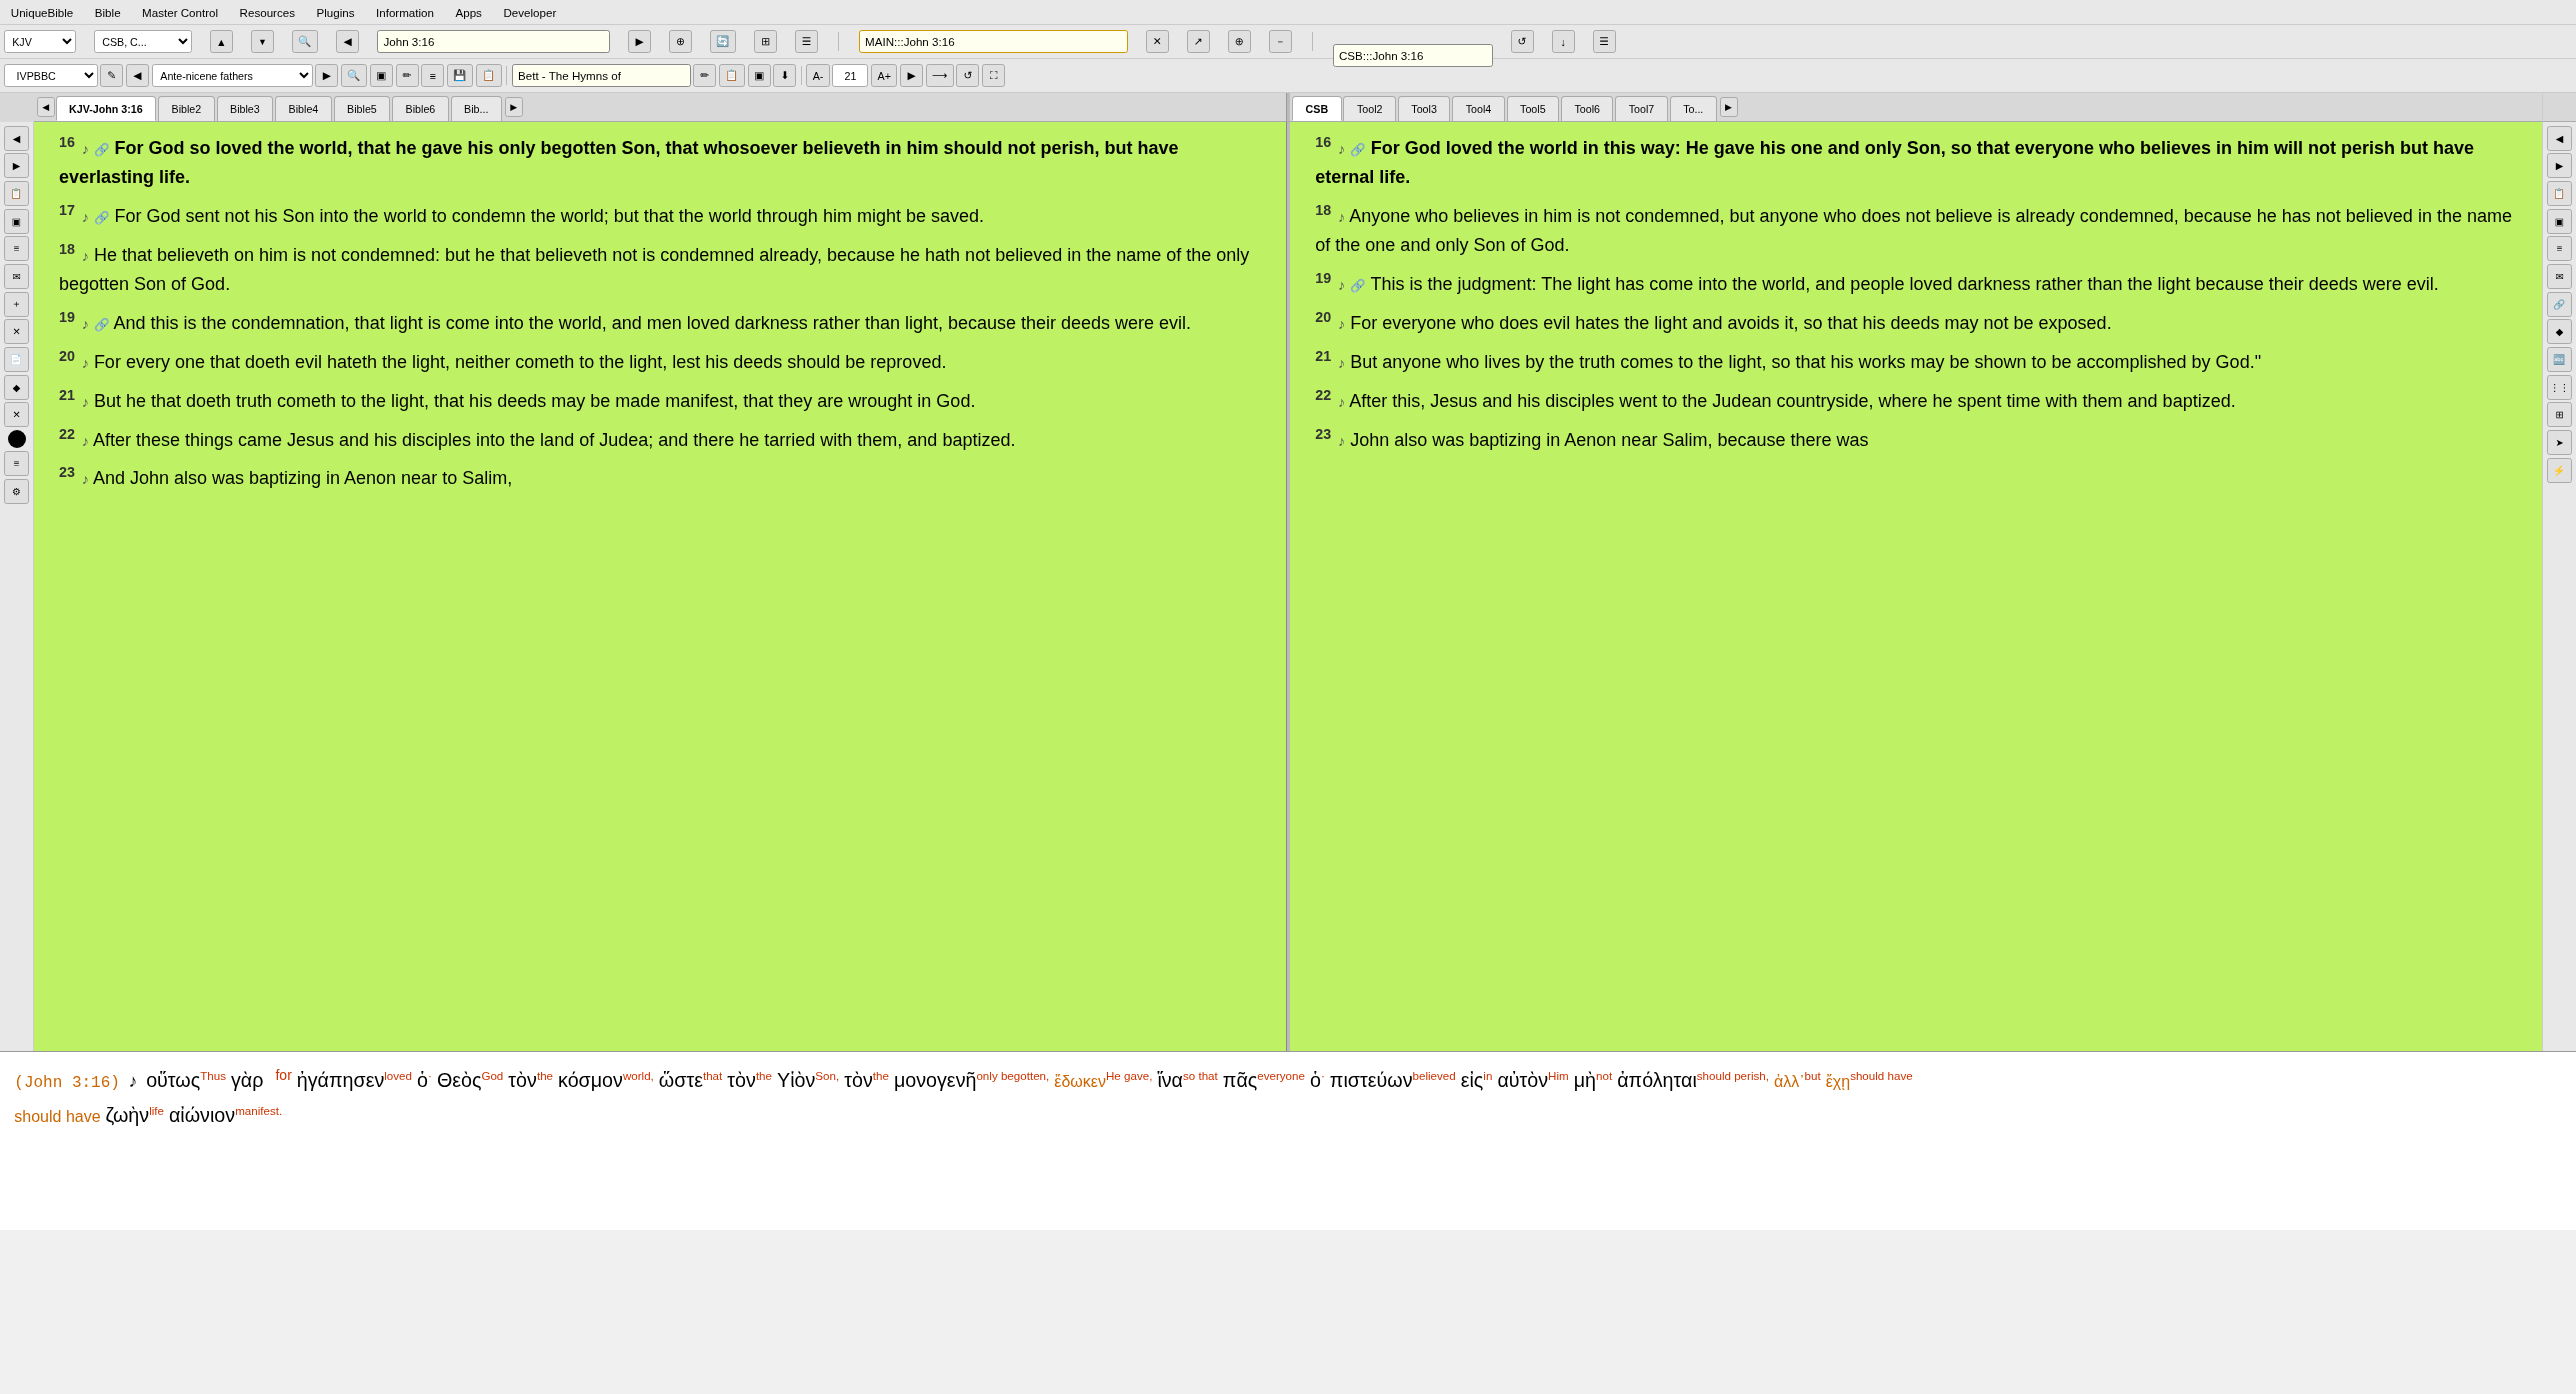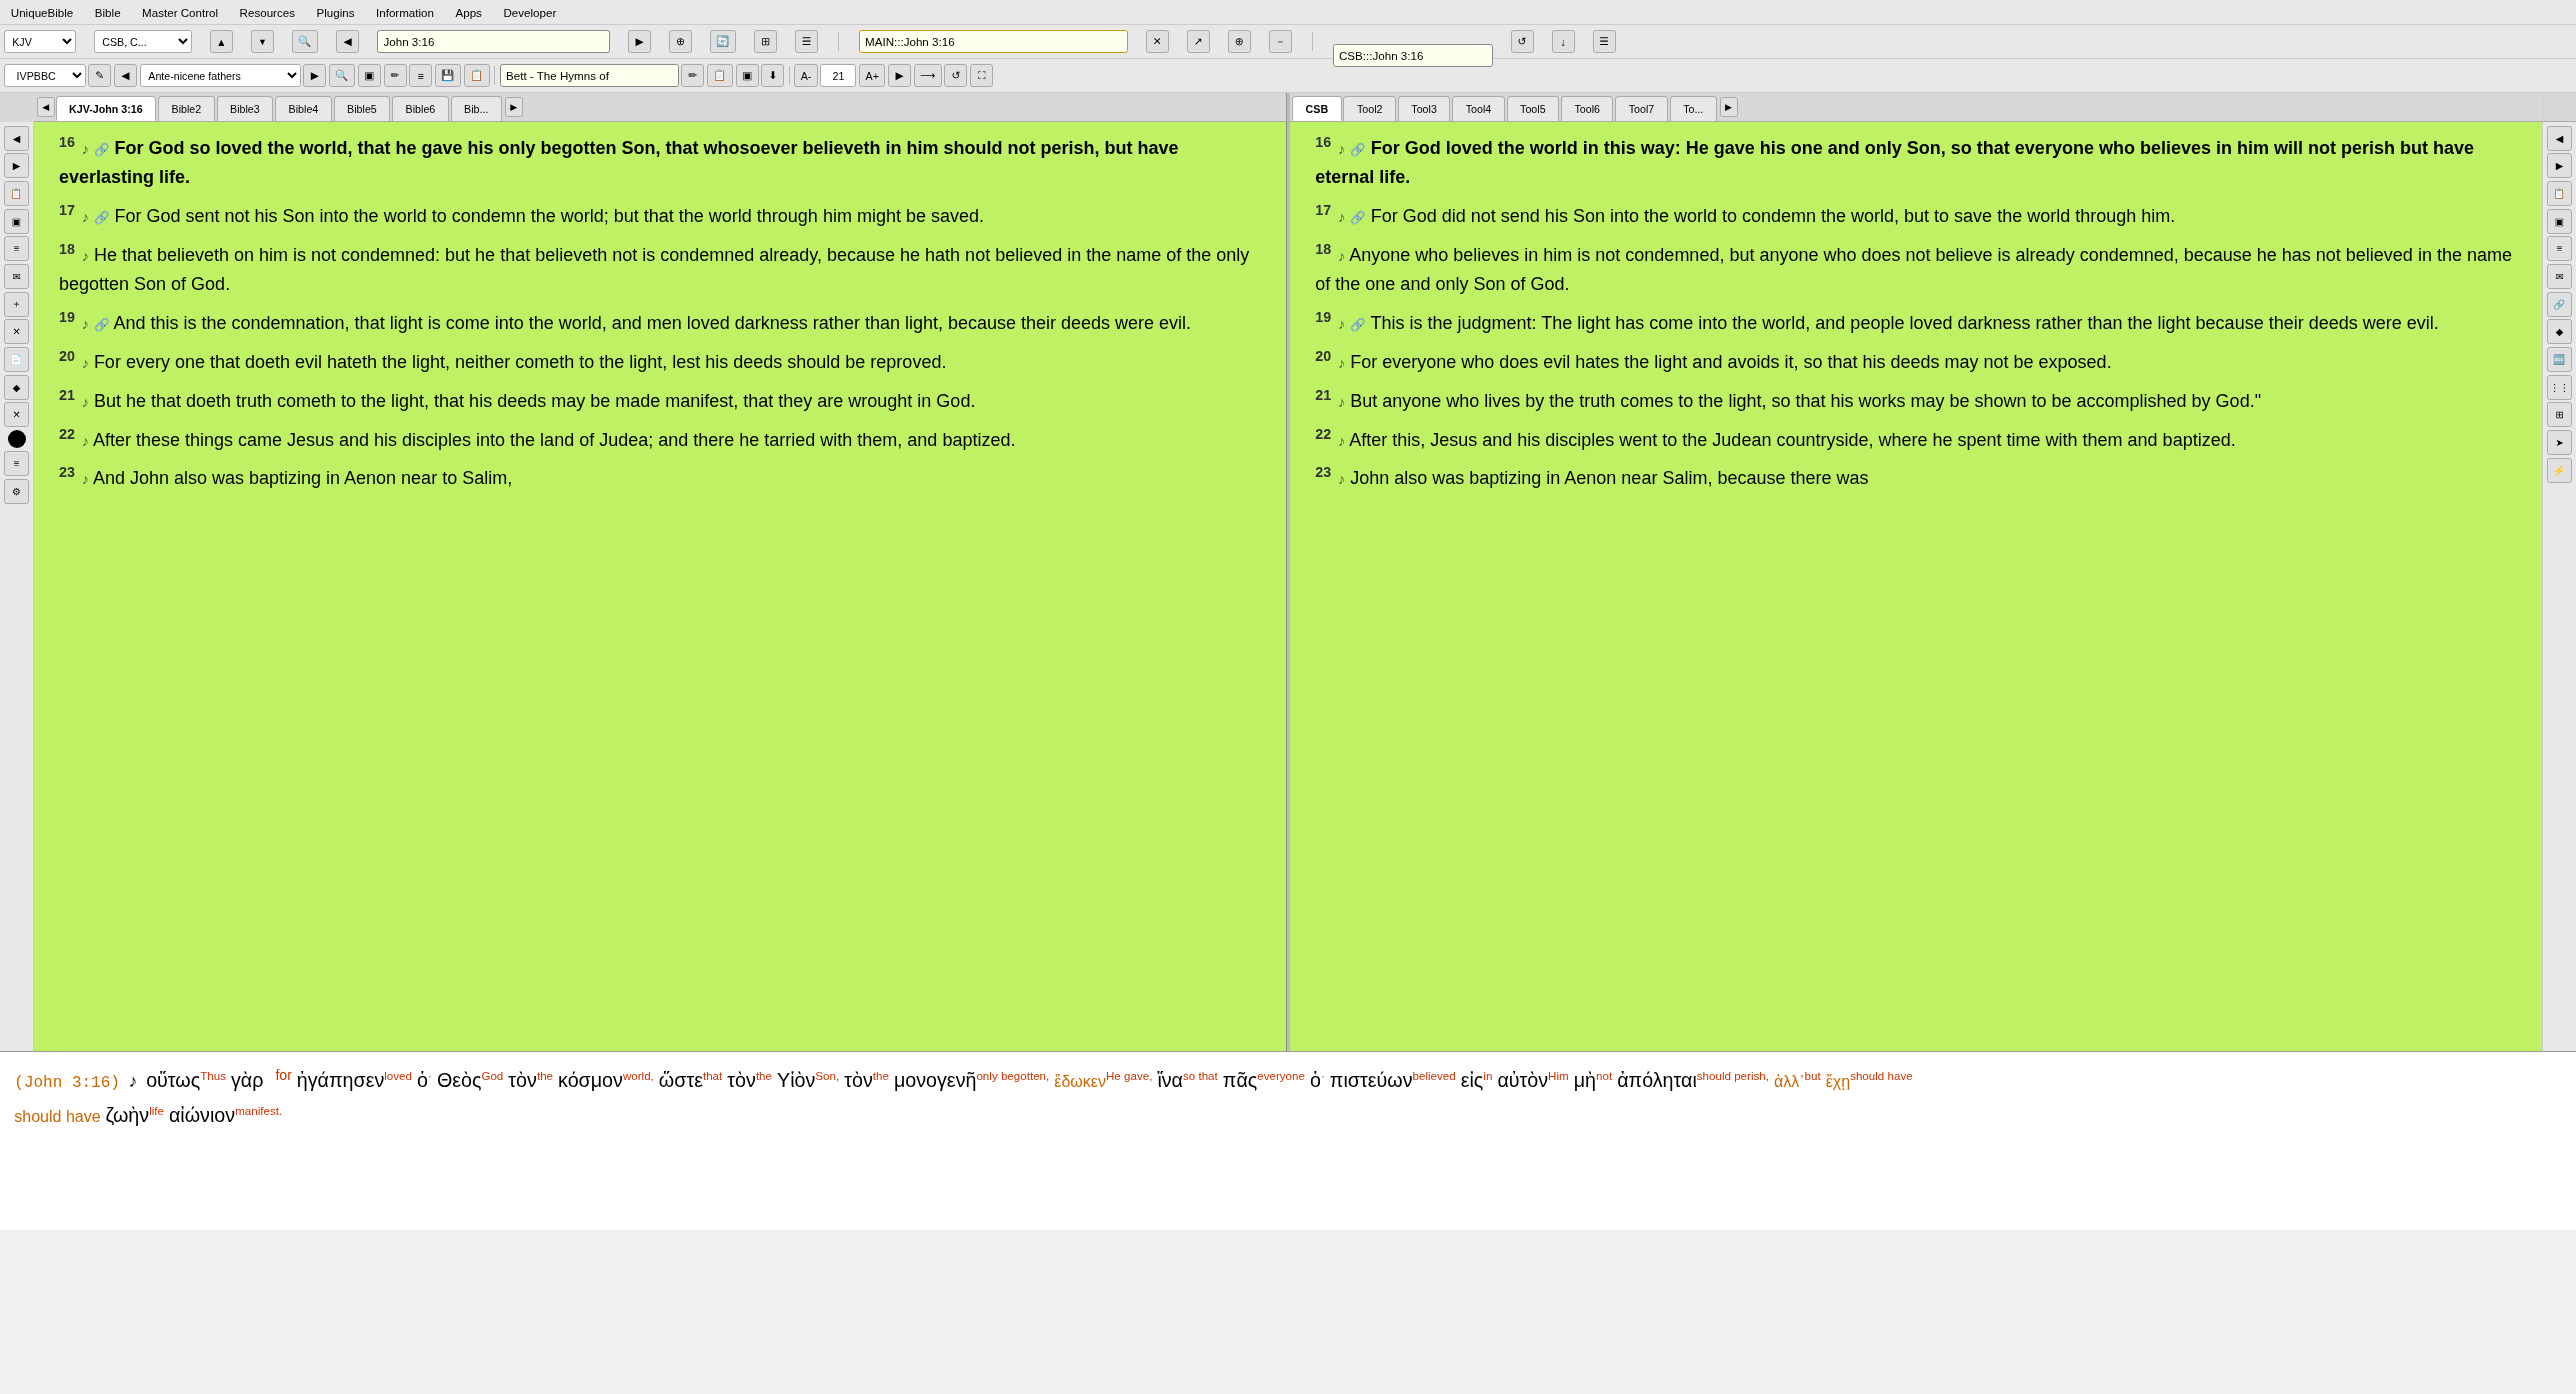"IVPBBC" select.tb-select { width: 82px -> 94px }
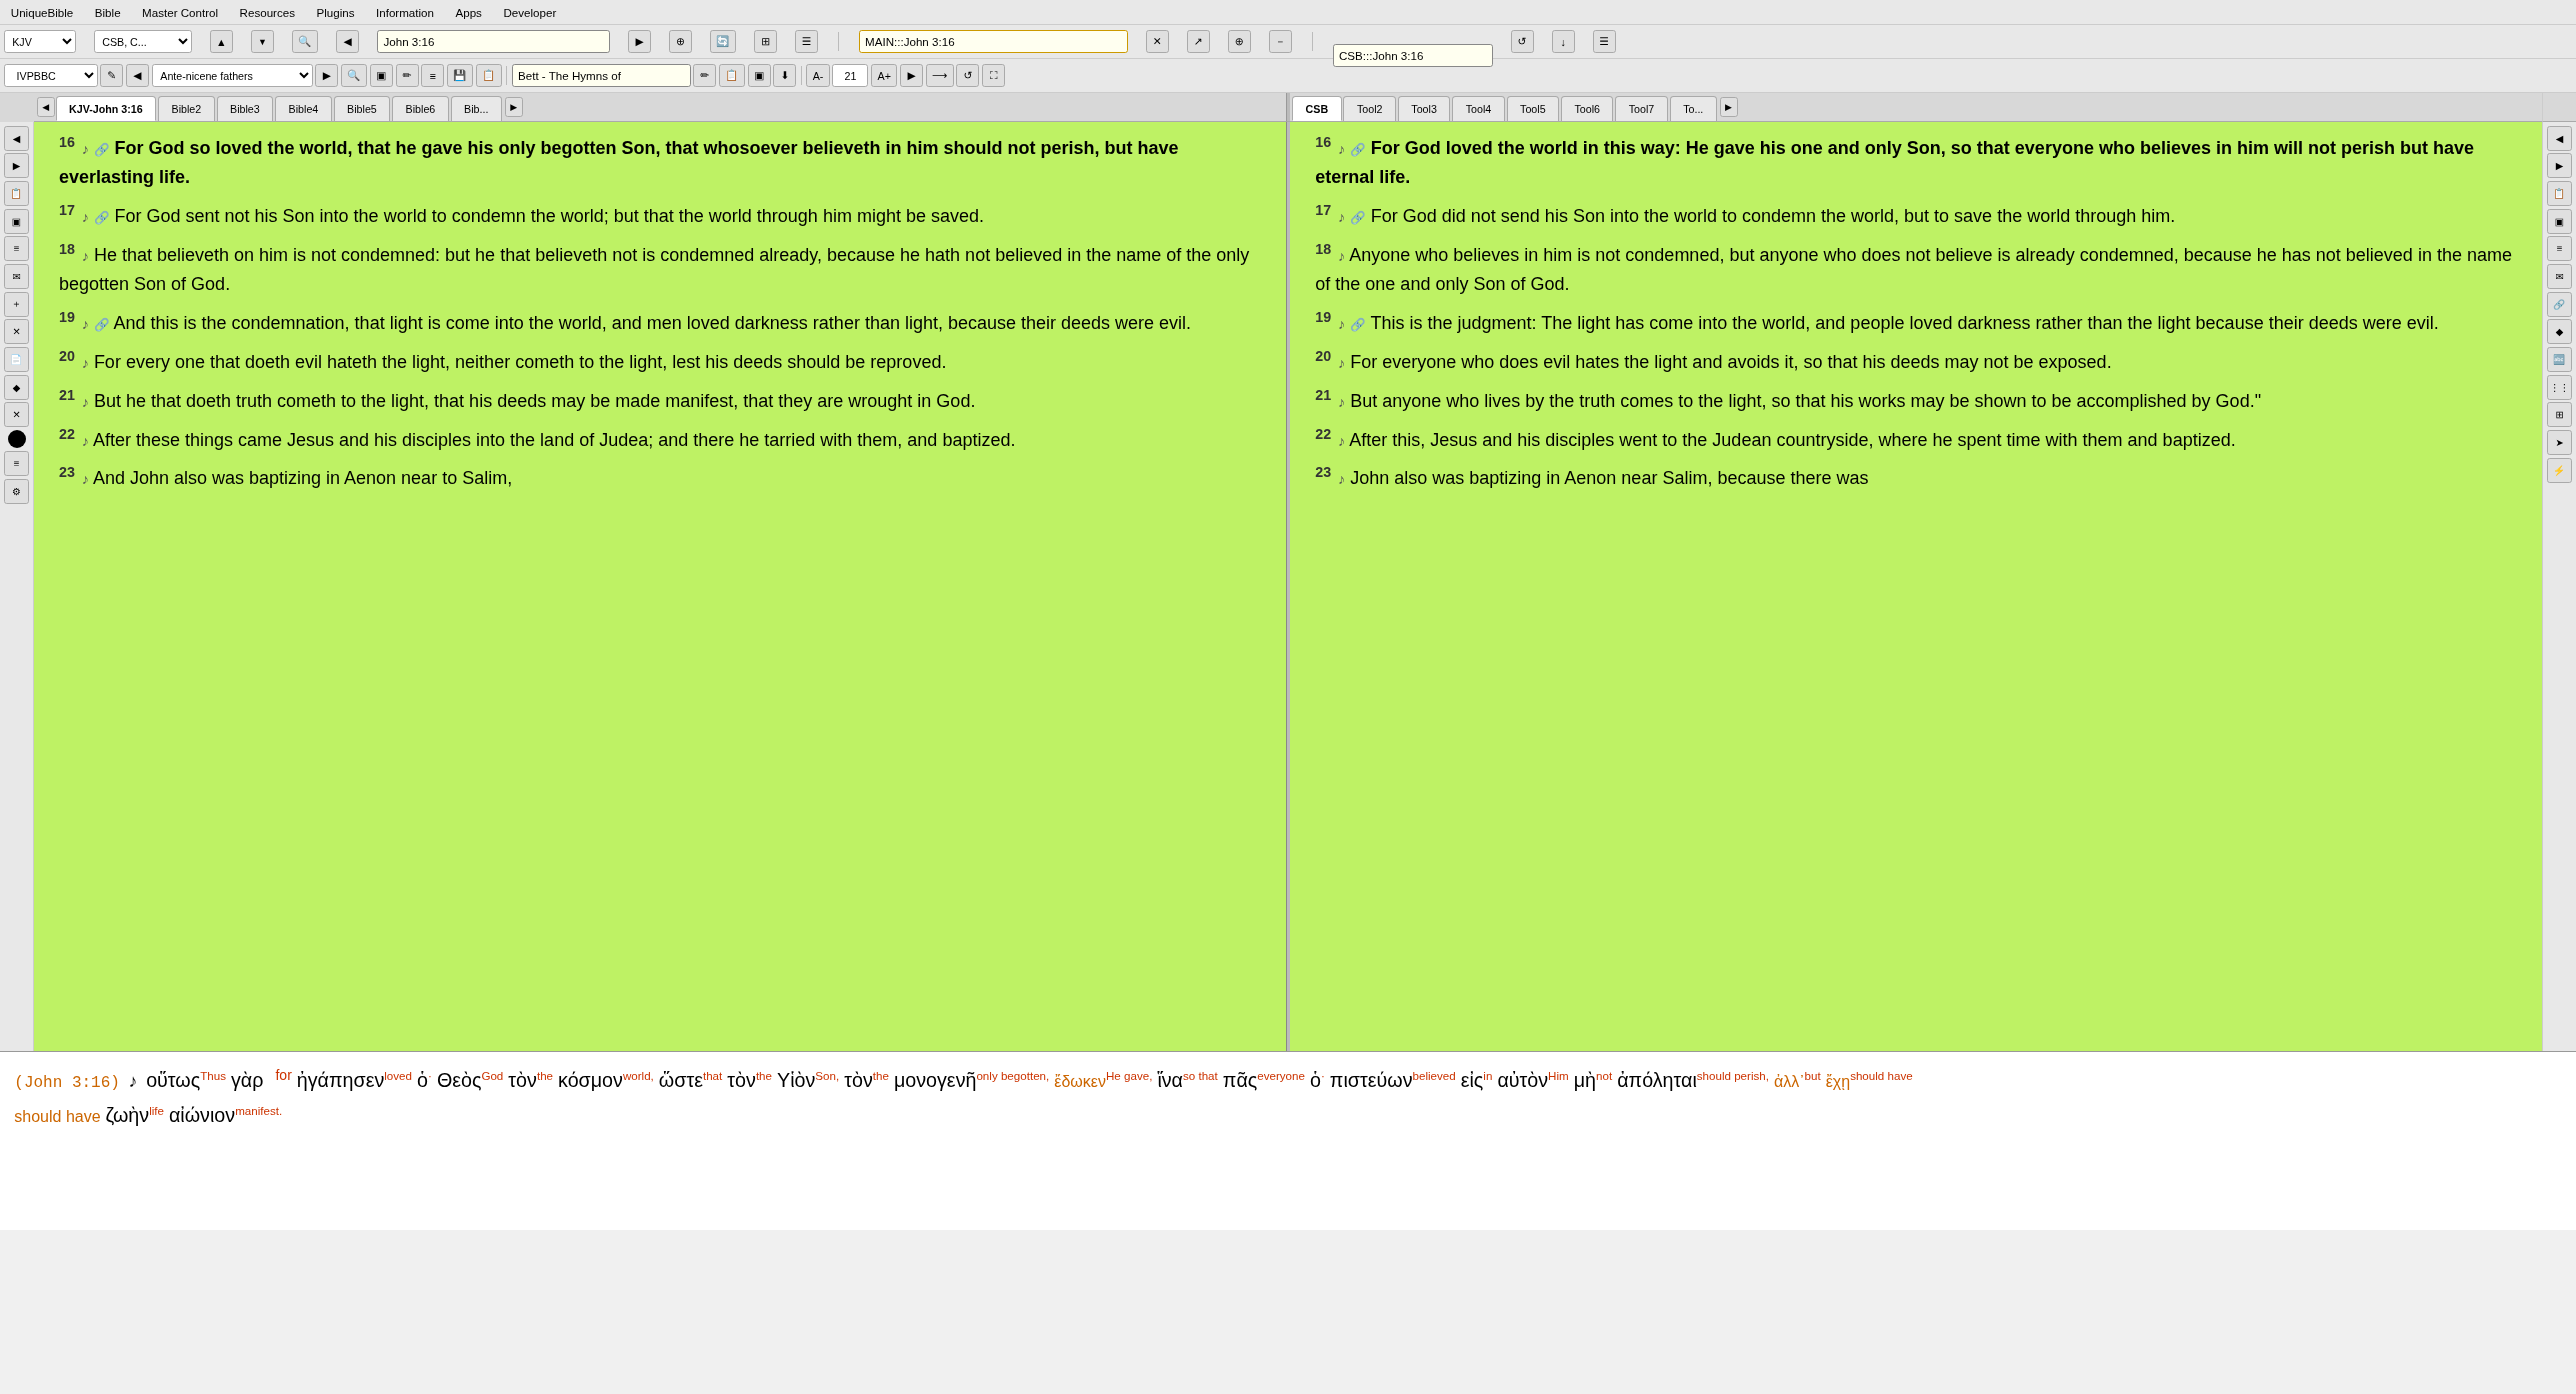"17 ♪ 🔗 For God did" div.verse-block { html: <div> <span>17</span> <span>♪</span> <span>🔗</span> For God did not send his Son into the world to condemn the world, but to save the world through him. </div> -> none }
